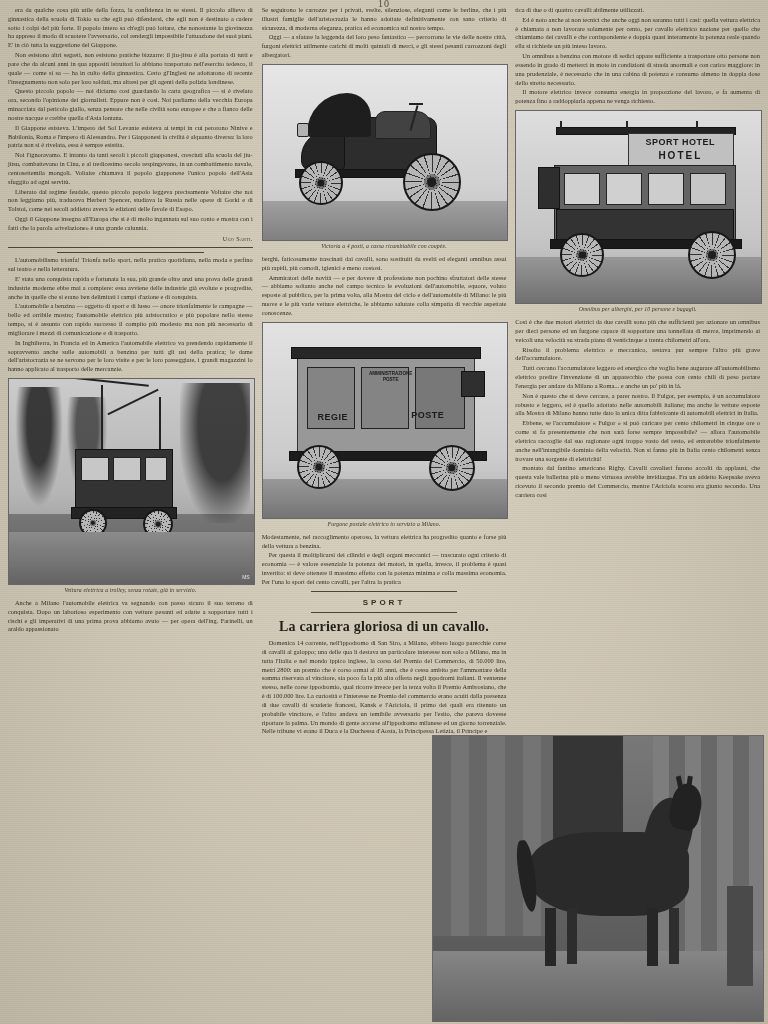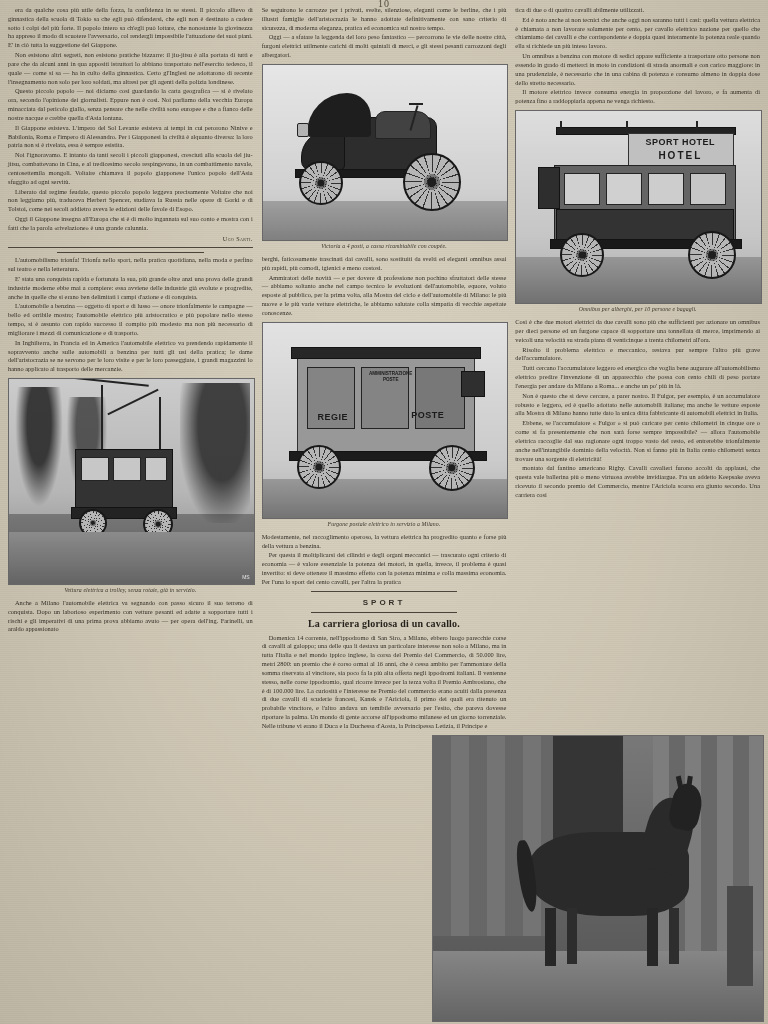"La carriera gloriosa di un" .sec-title.sub { font-size: 10px -> 14px }
